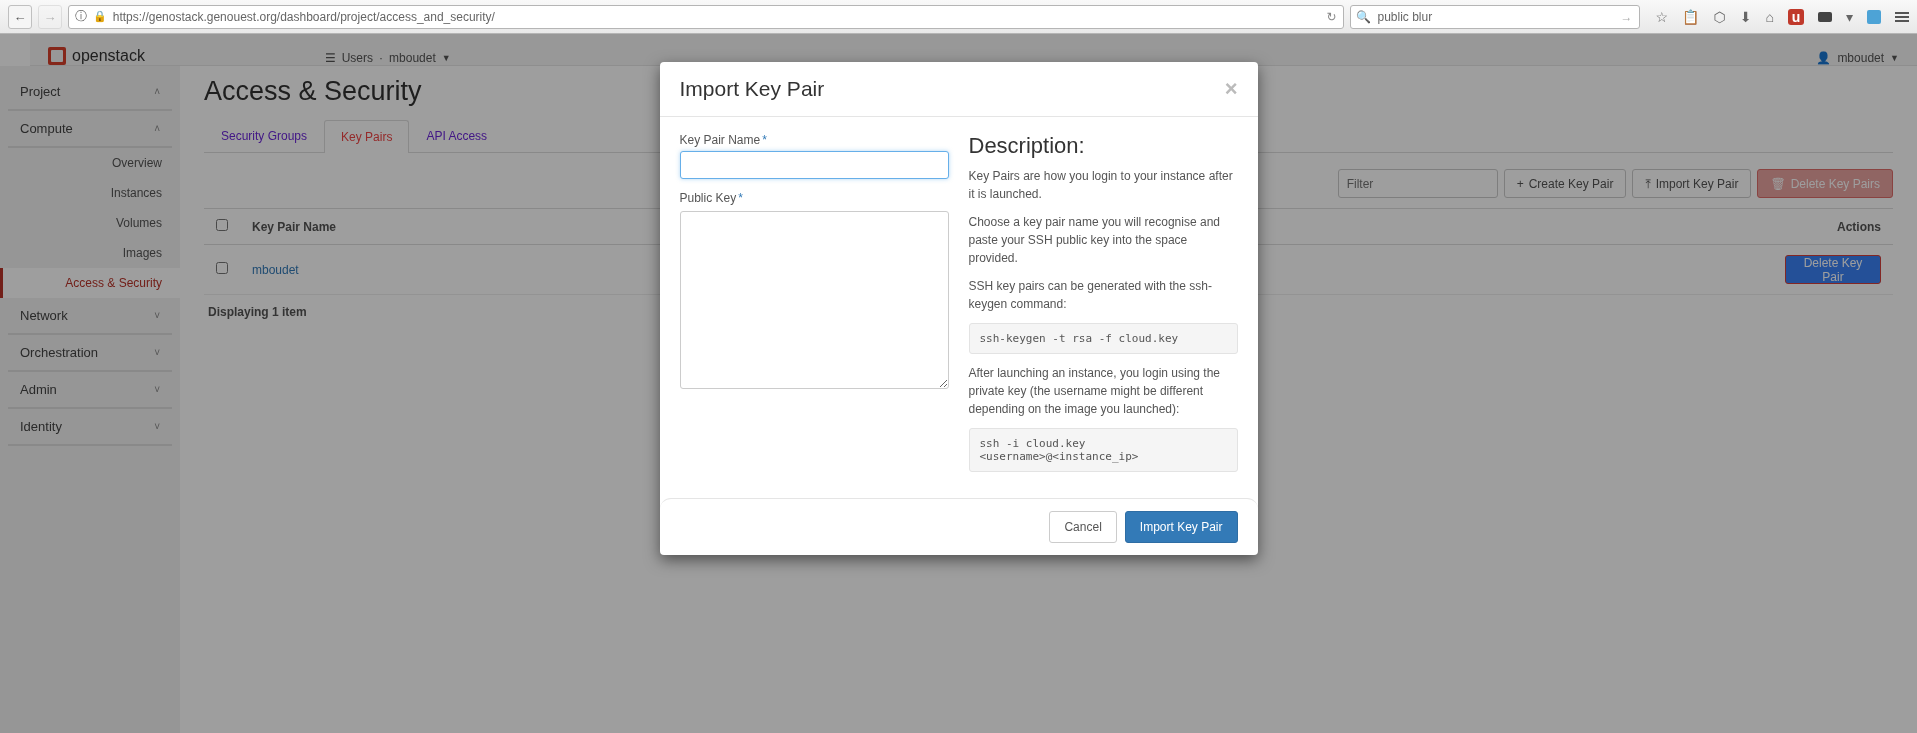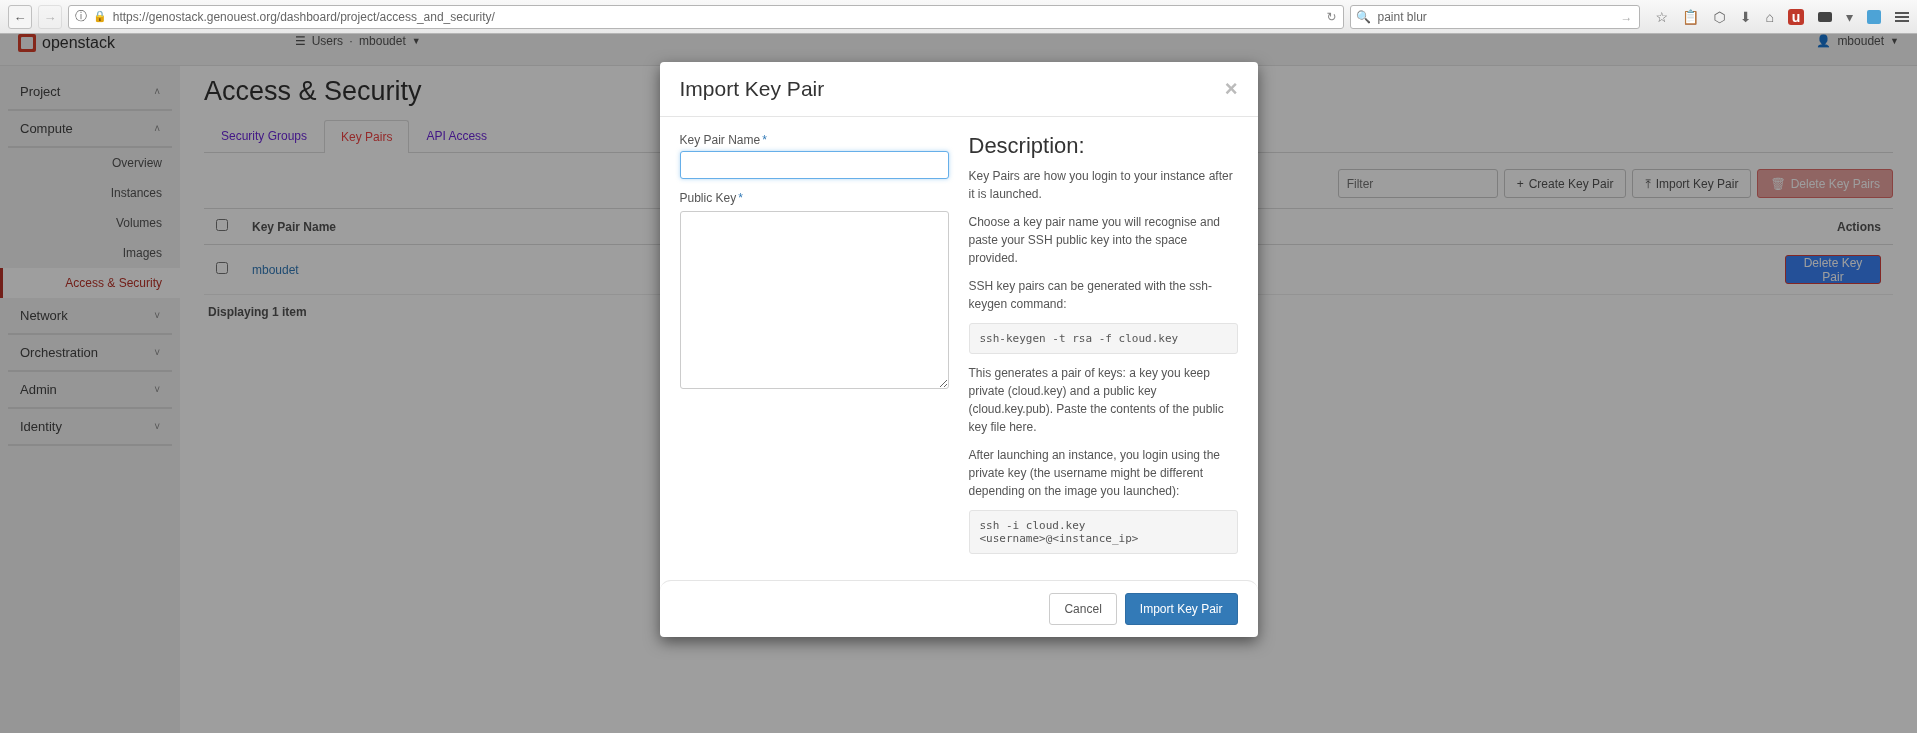"paint blur" span { text: paint -> public }
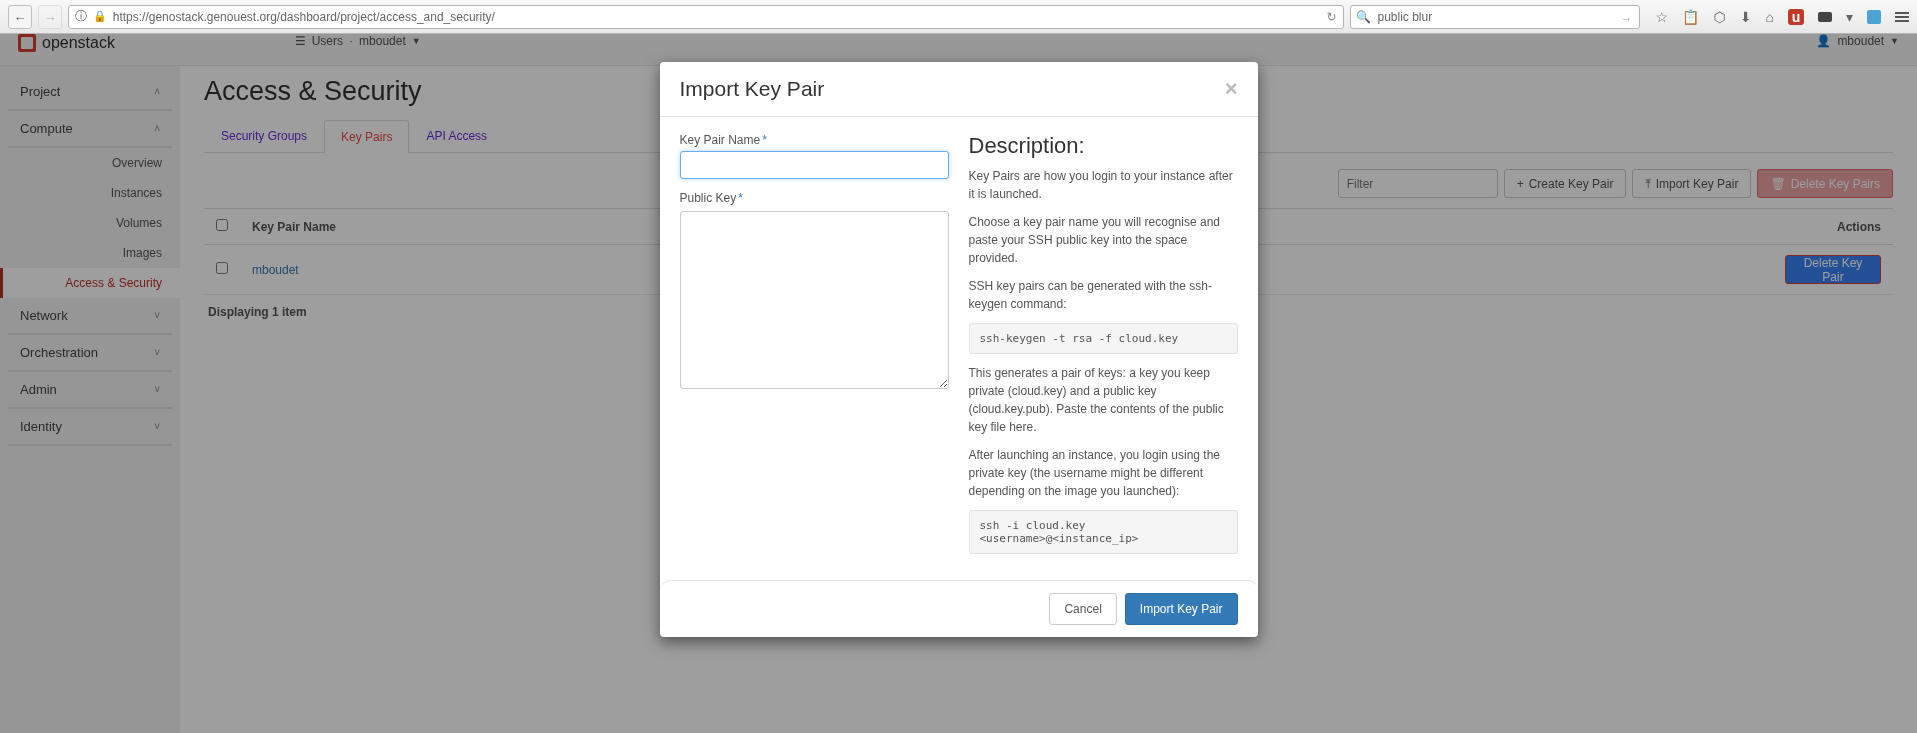"openstack" .topbar { align-items: flex-start -> flex-end; margin-left: none -> 30px }
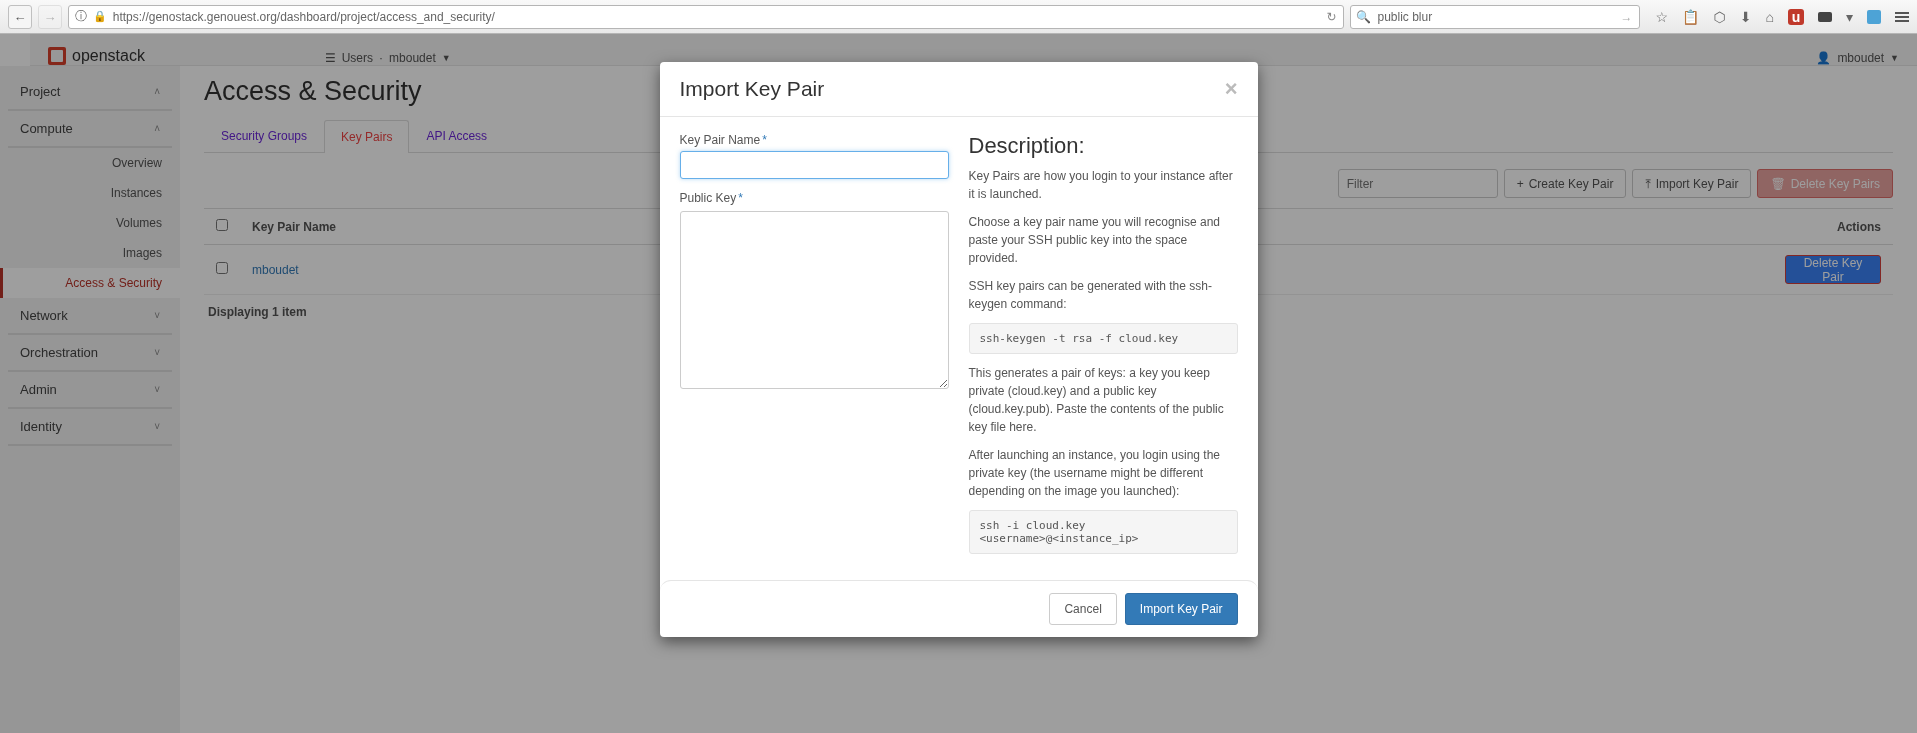"This generates a pair of" p { html: <p>This generates a pair of keys: a key you keep private (cloud.key) and a public key (cloud.key.pub). Paste the contents of the public key file here.</p> -> none }
